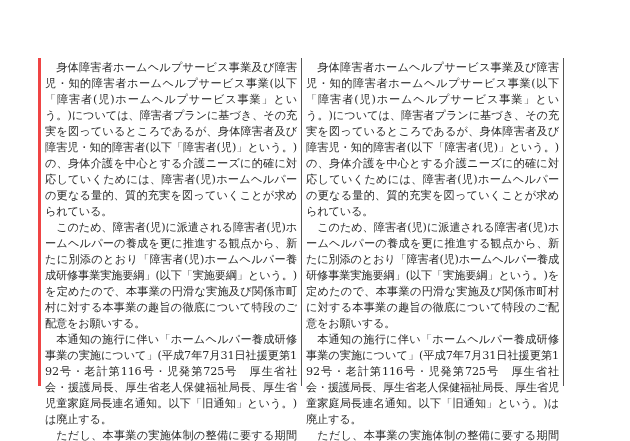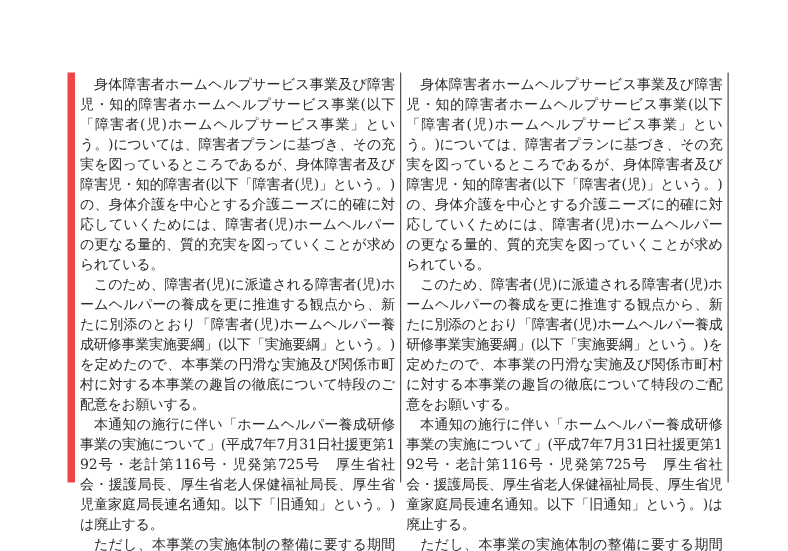"身体障害者ホームヘルプサービス事業及び障害児・知的障害者ホームヘルプサービス事業" .table { border-left: 6px solid #ef4444 -> 3px solid #ef4444; left: 54px -> 38px }
